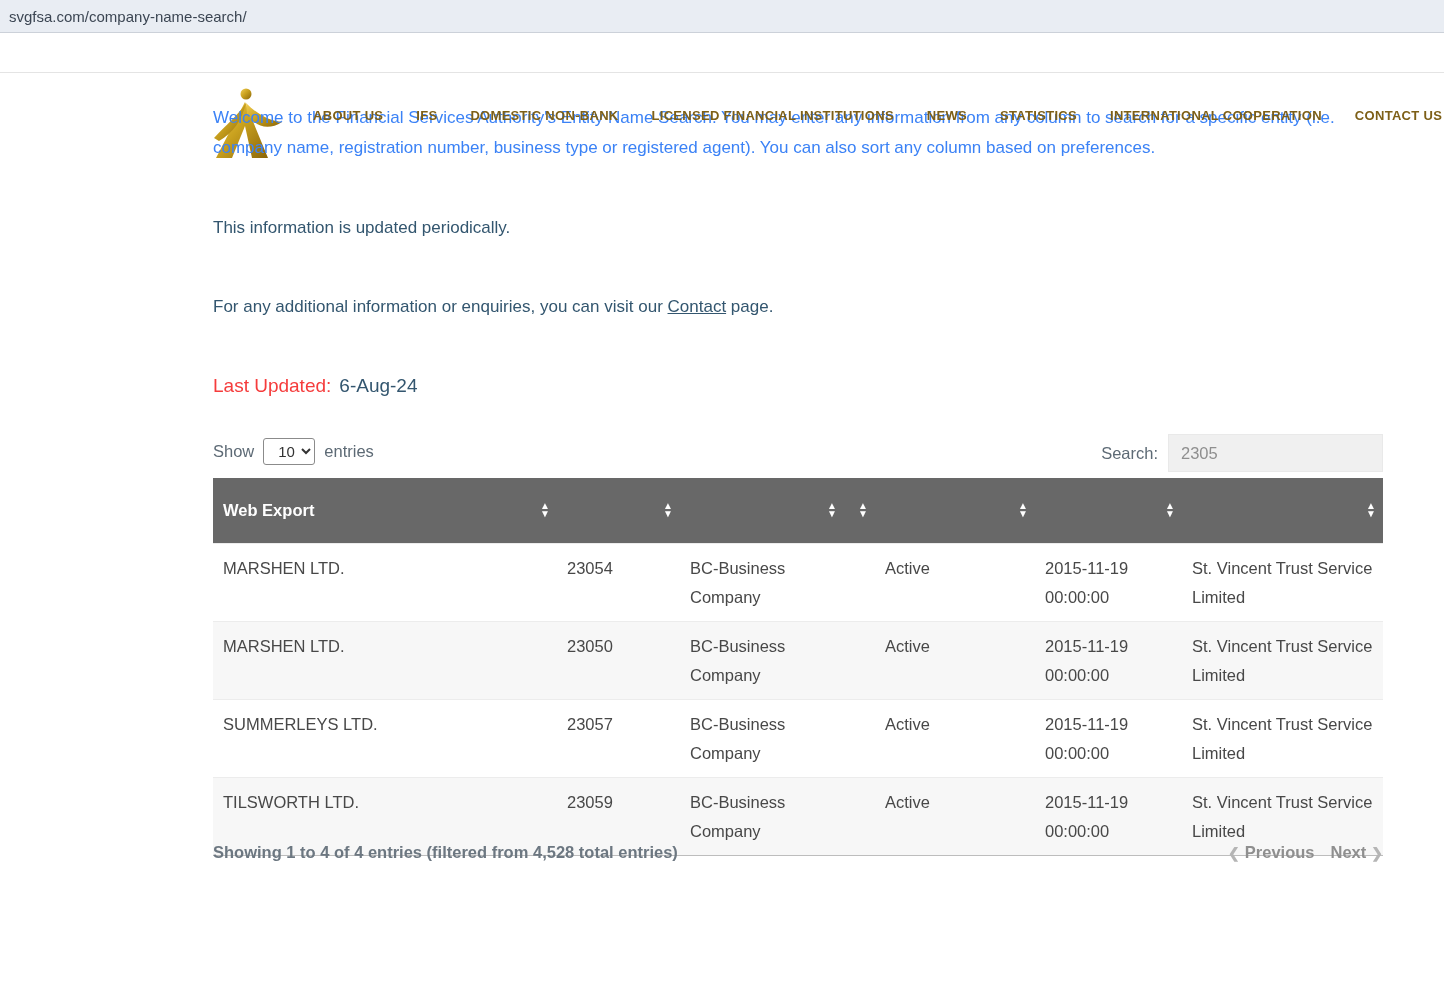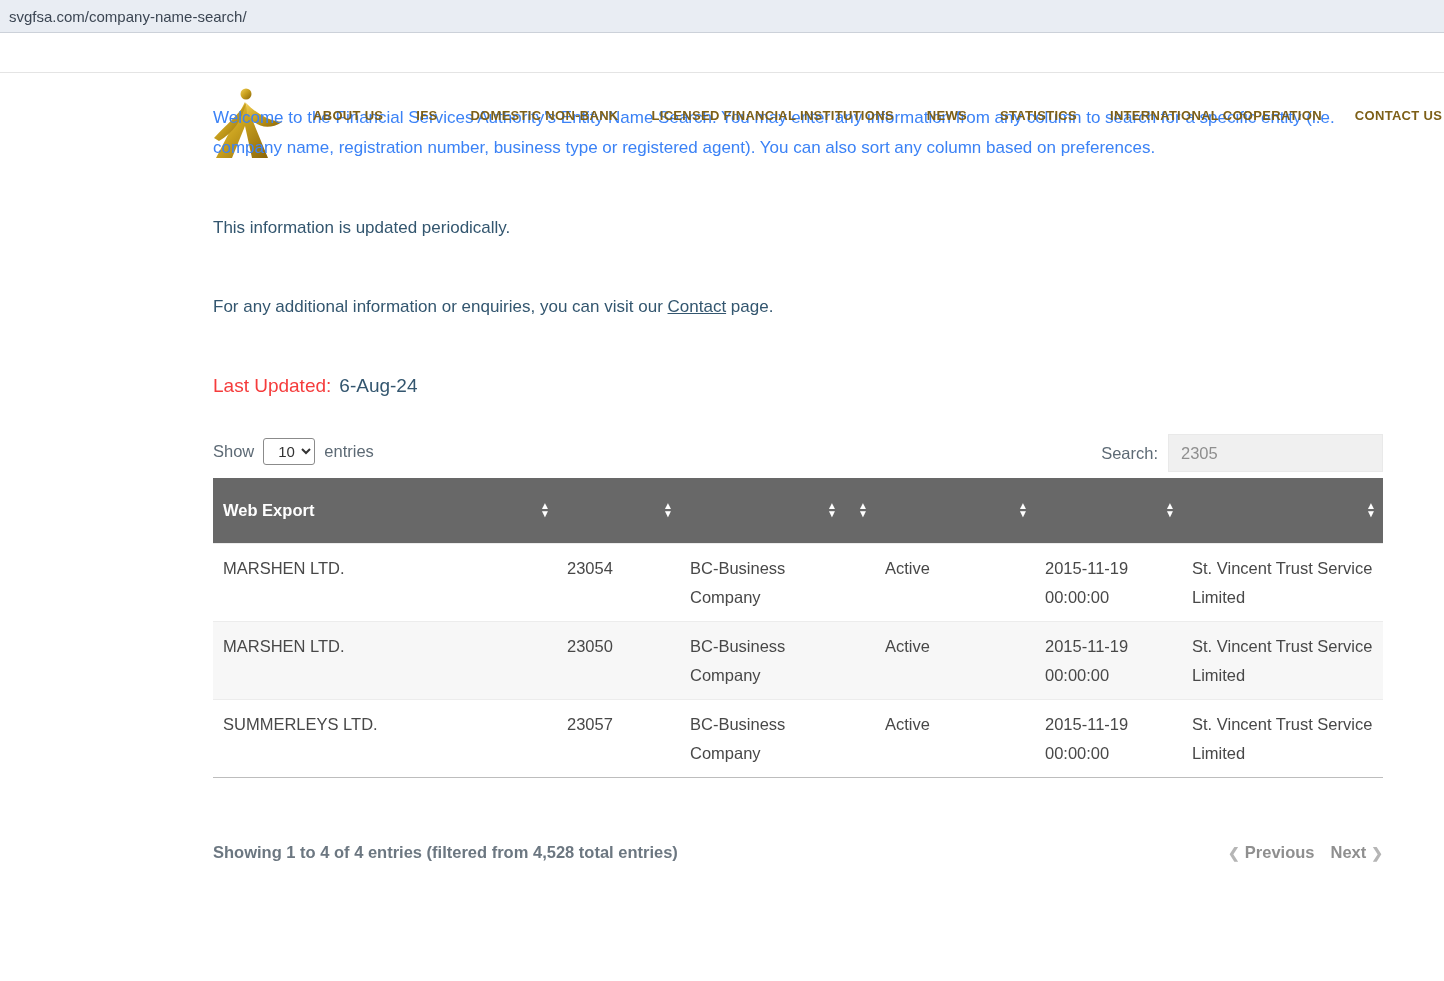"TILSWORTH LTD." tr { html: none -> <tr> <td>TILSWORTH LTD.</td> <td>23059</td> <td>BC-Business Company</td> <td></td> <td>Active</td> <td>2015-11-19 00:00:00</td> <td>St. Vincent Trust Service Limited</td> </tr> }
